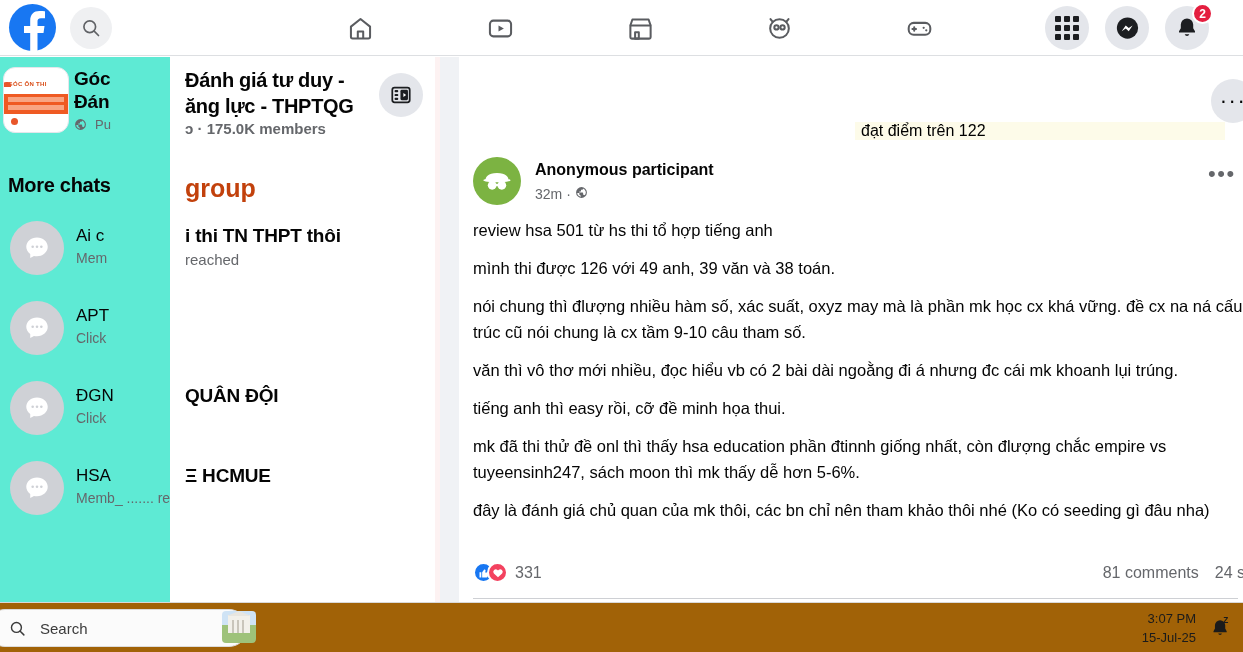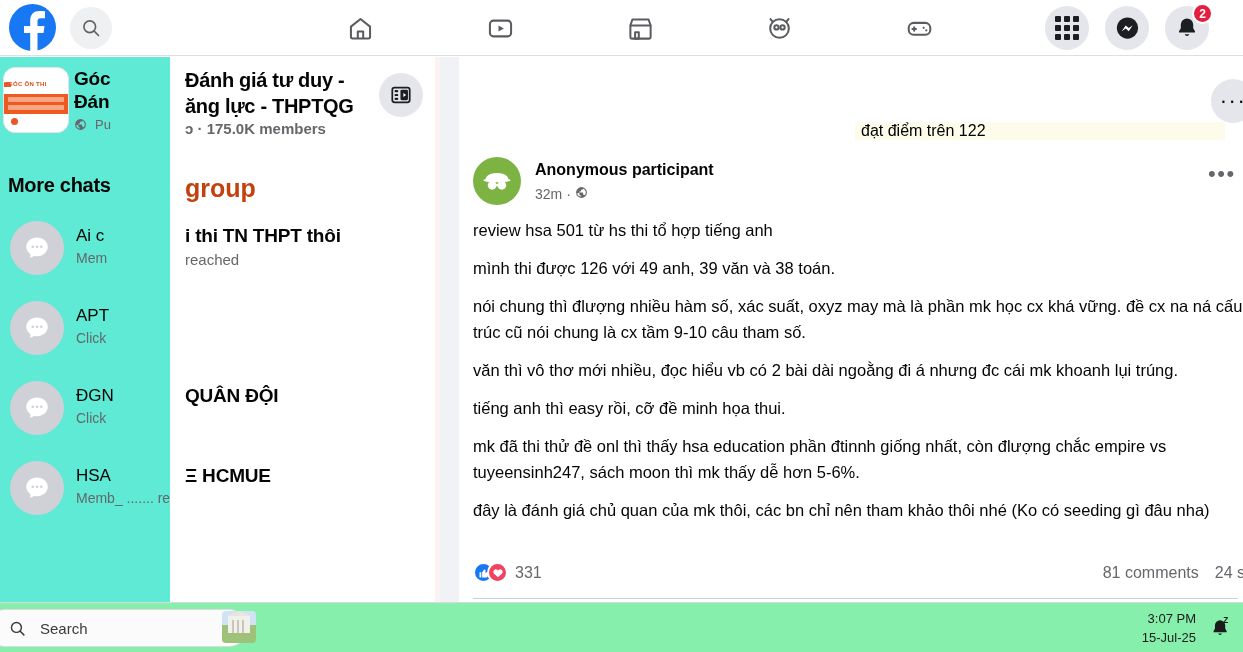"Search" .taskbar { background: #86efac -> #a16207 }
